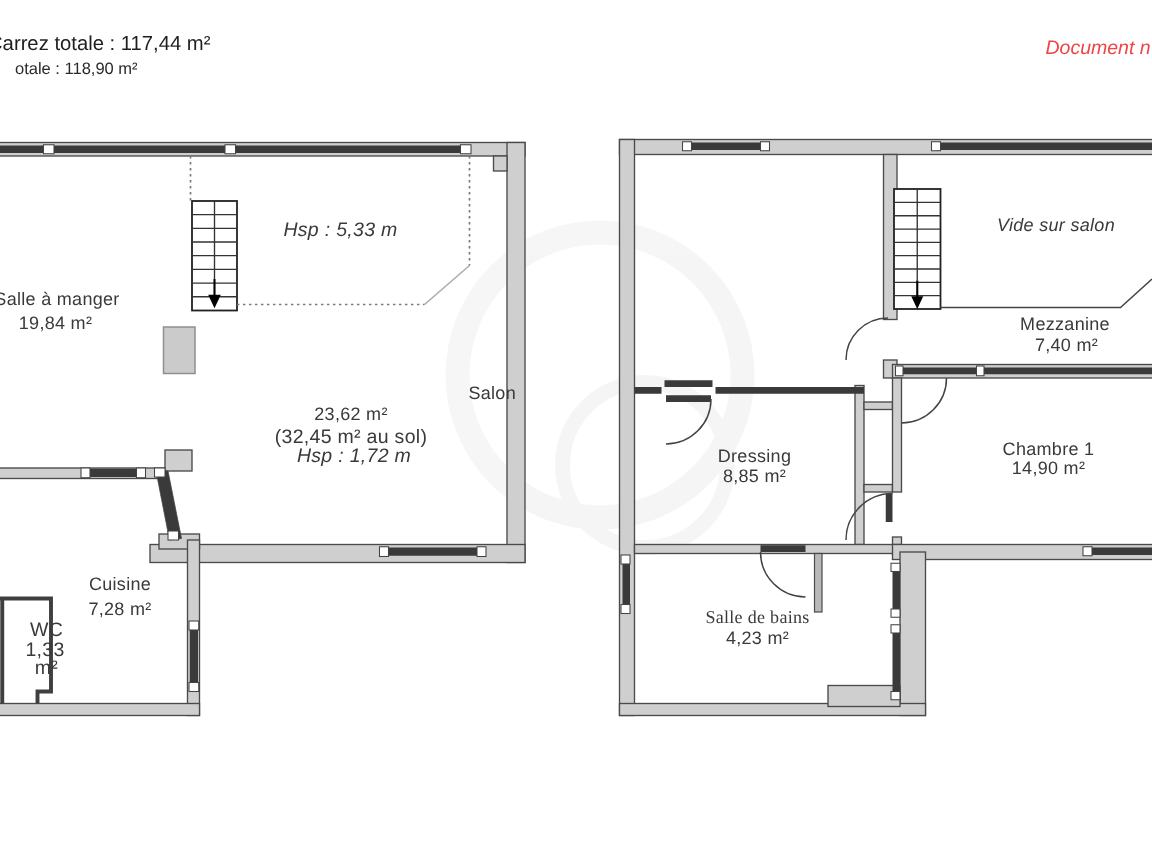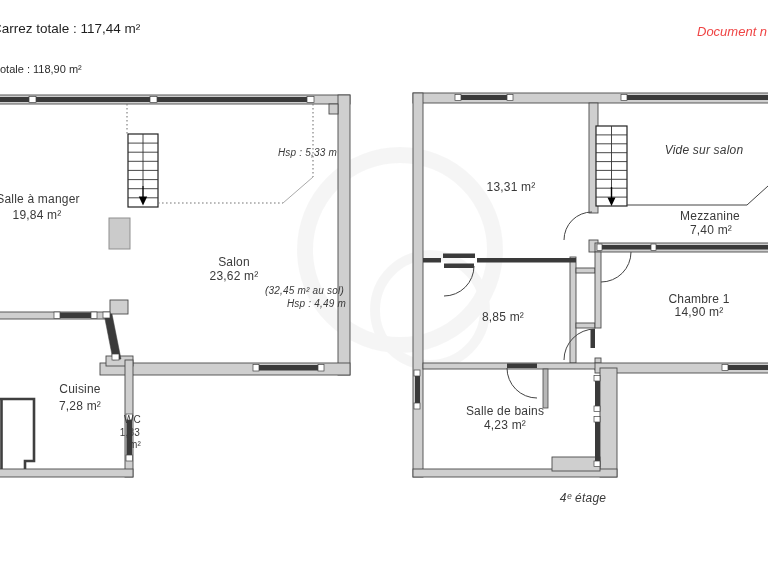"otale : 118,90 m²" .hdr2 { left: 0px -> 10px; margin-top: 23px -> none }
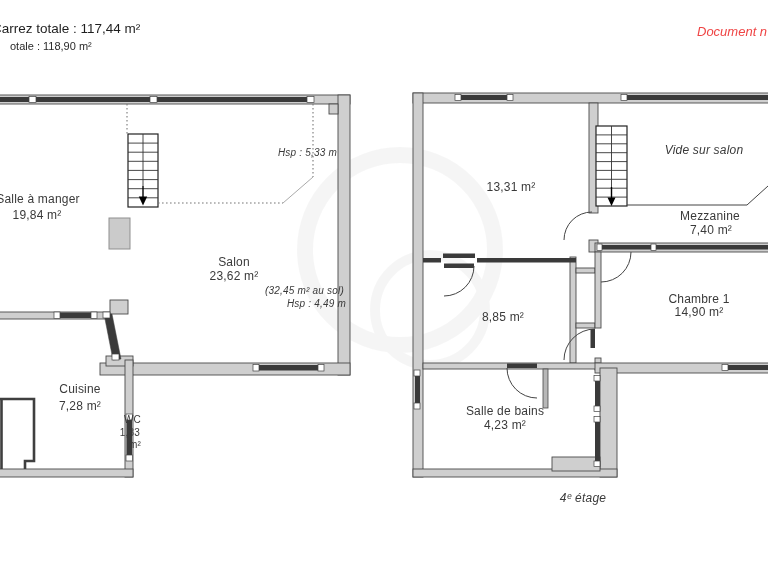"Hsp : 5,33 m" .lbl.small { font-size: 10px -> 13px; text-align: right -> none }
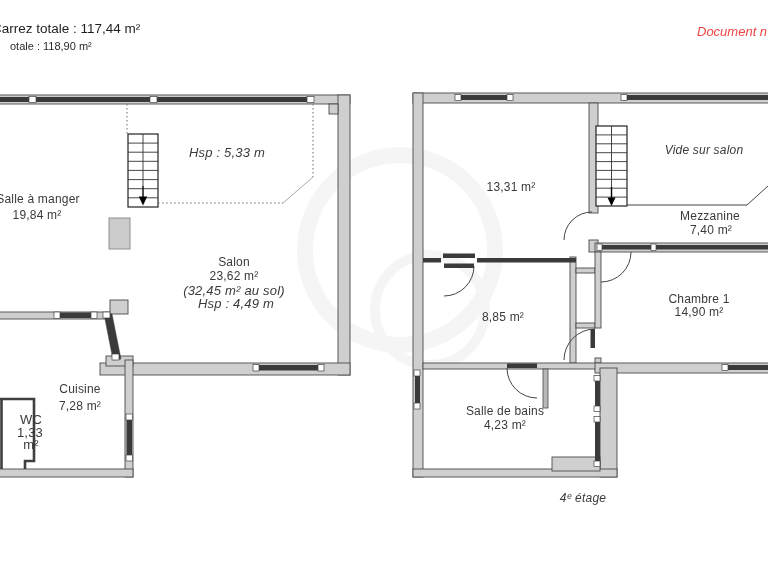"13,31 m²" div.lbl { html: <div>13,31 m²</div> -> none }
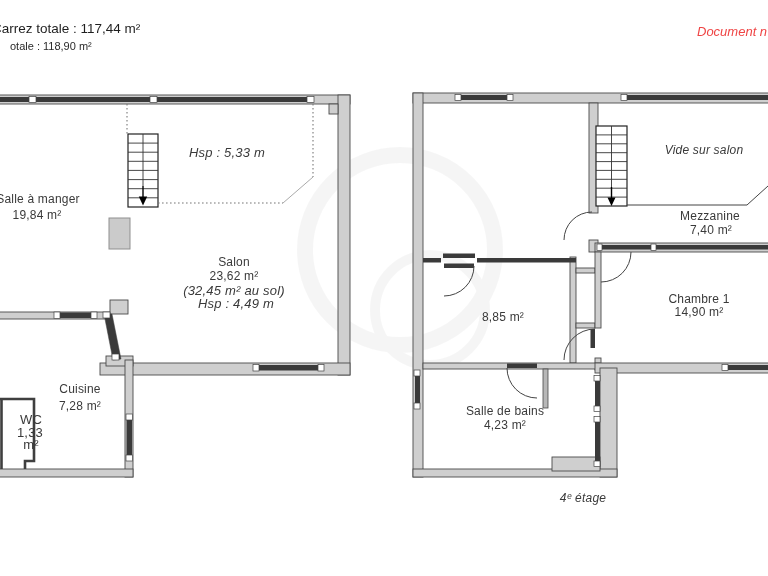"Salon" div.lbl { text-align: none -> right }
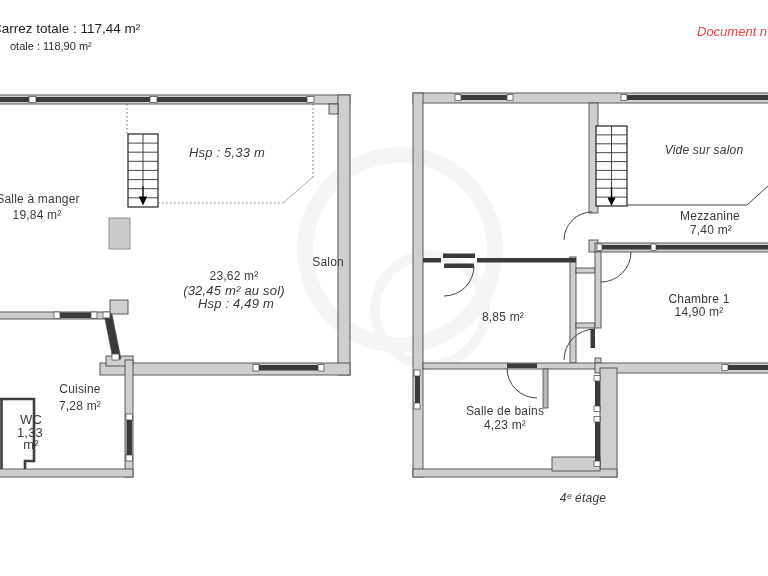"(32,45 m² au sol)" div.lbl { font-style: italic -> none }
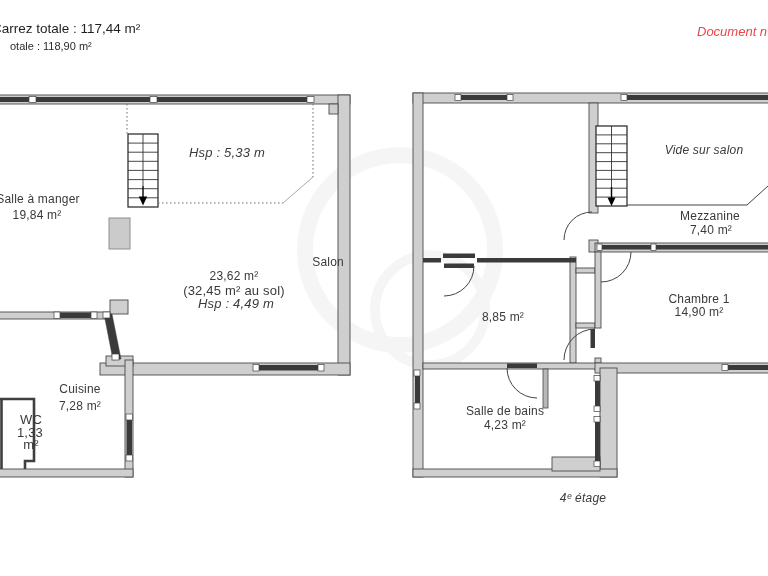"Hsp : 4,49 m" div.lbl { text: 4,49 -> 1,72 }
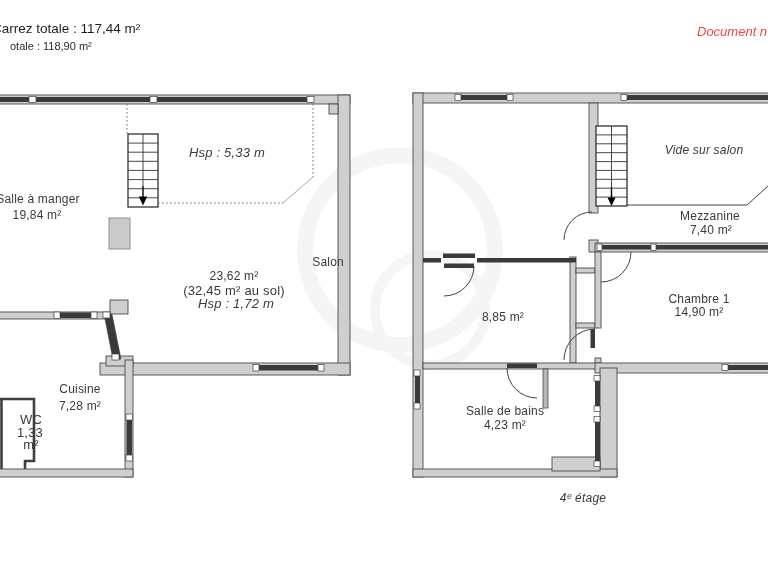"Dressing" div.lbl { html: none -> <div>Dressing</div> }
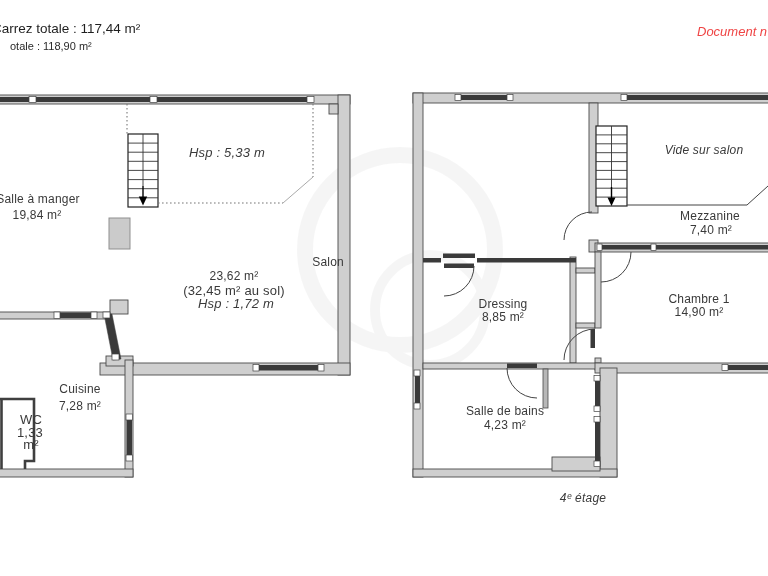"Salle de bains" div.lbl { font-family: none -> Liberation Serif, serif }
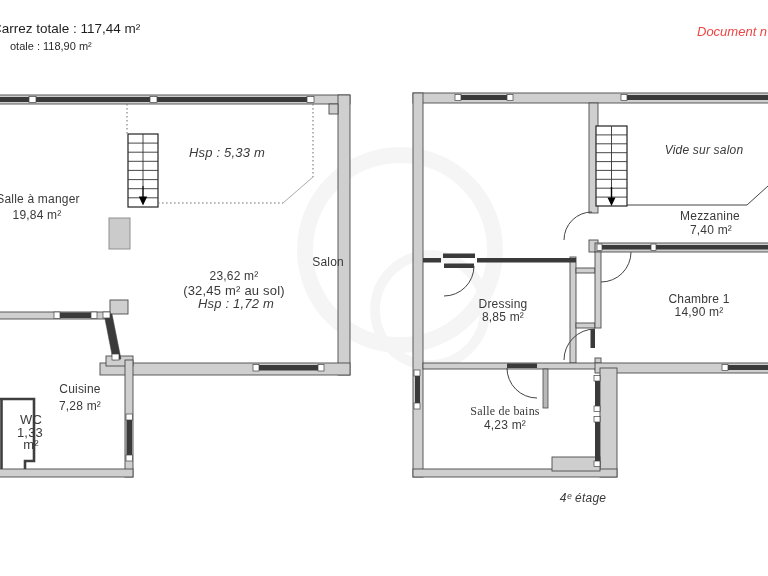"4ᵉ étage" div.lbl { html: <div>4ᵉ étage</div> -> none }
